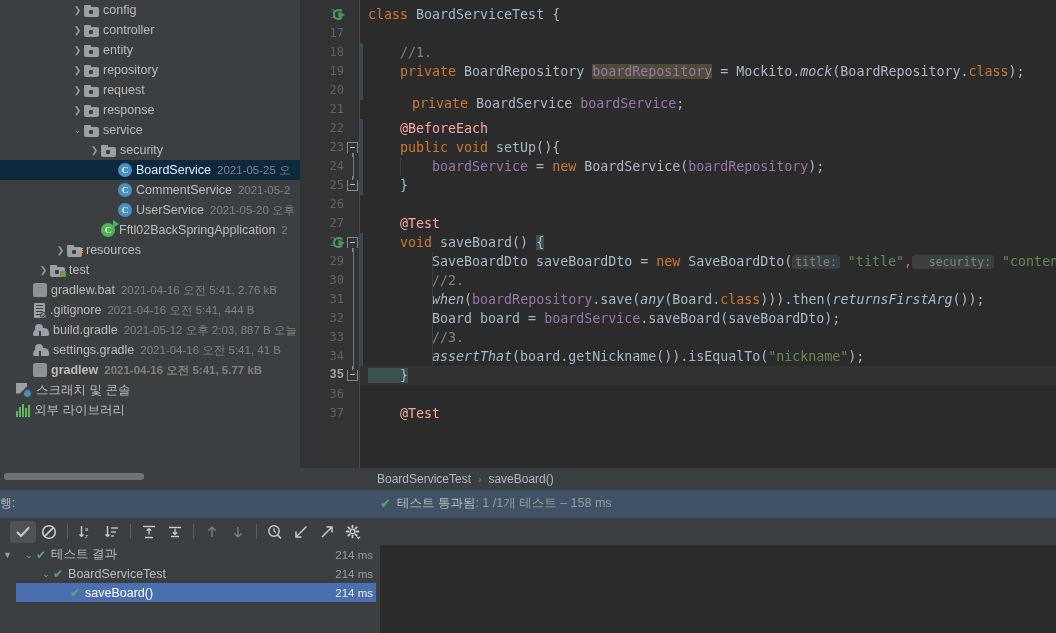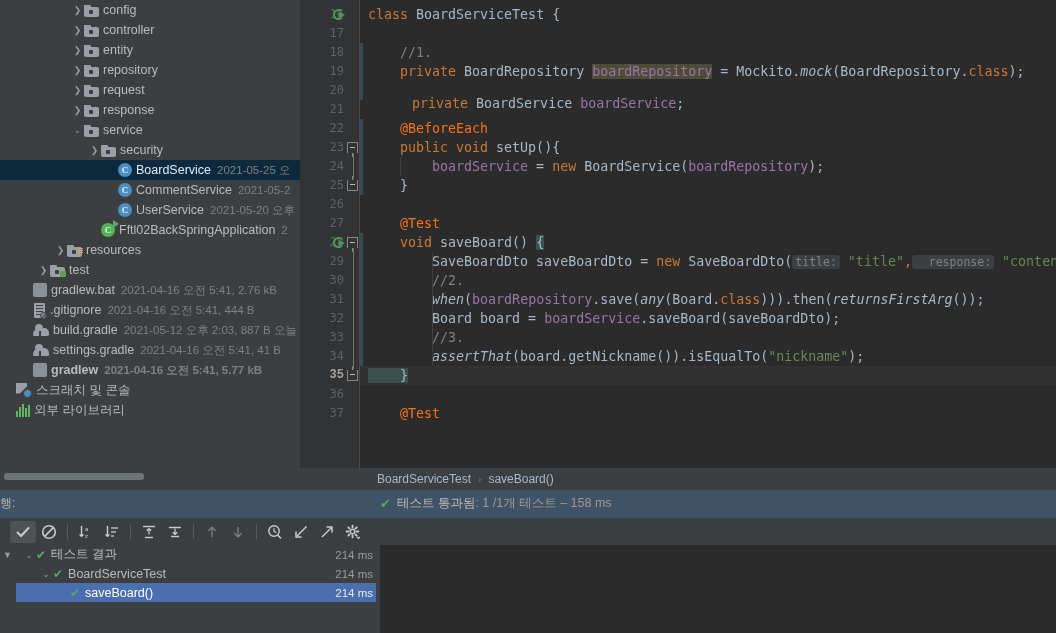"@BeforeEach" .ann { color: #f97316 -> #fca5a5 }
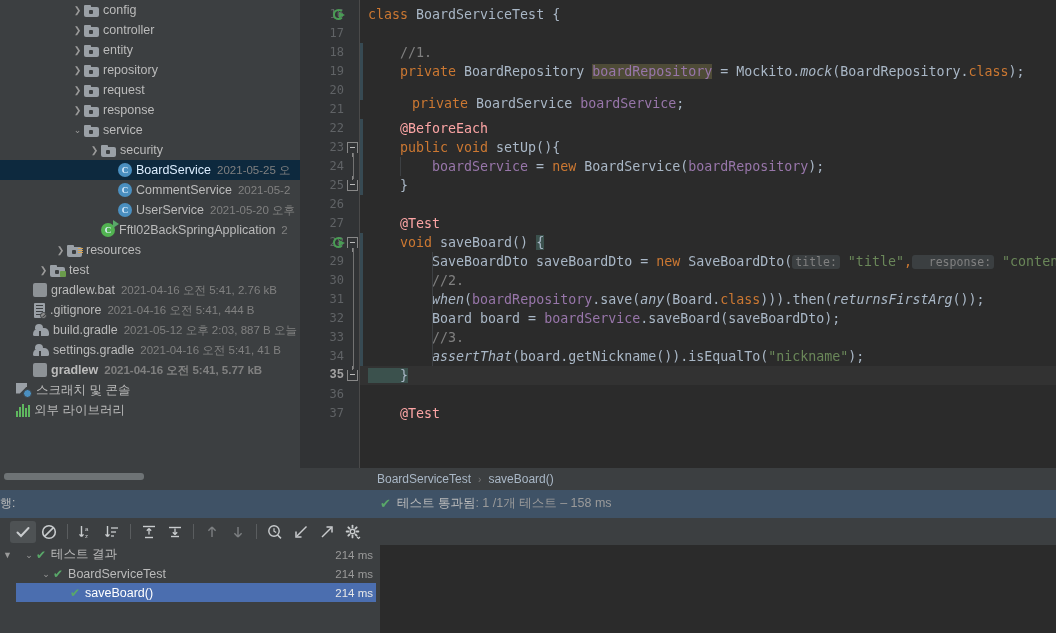"response:" span.param-hint { text: response -> security }
